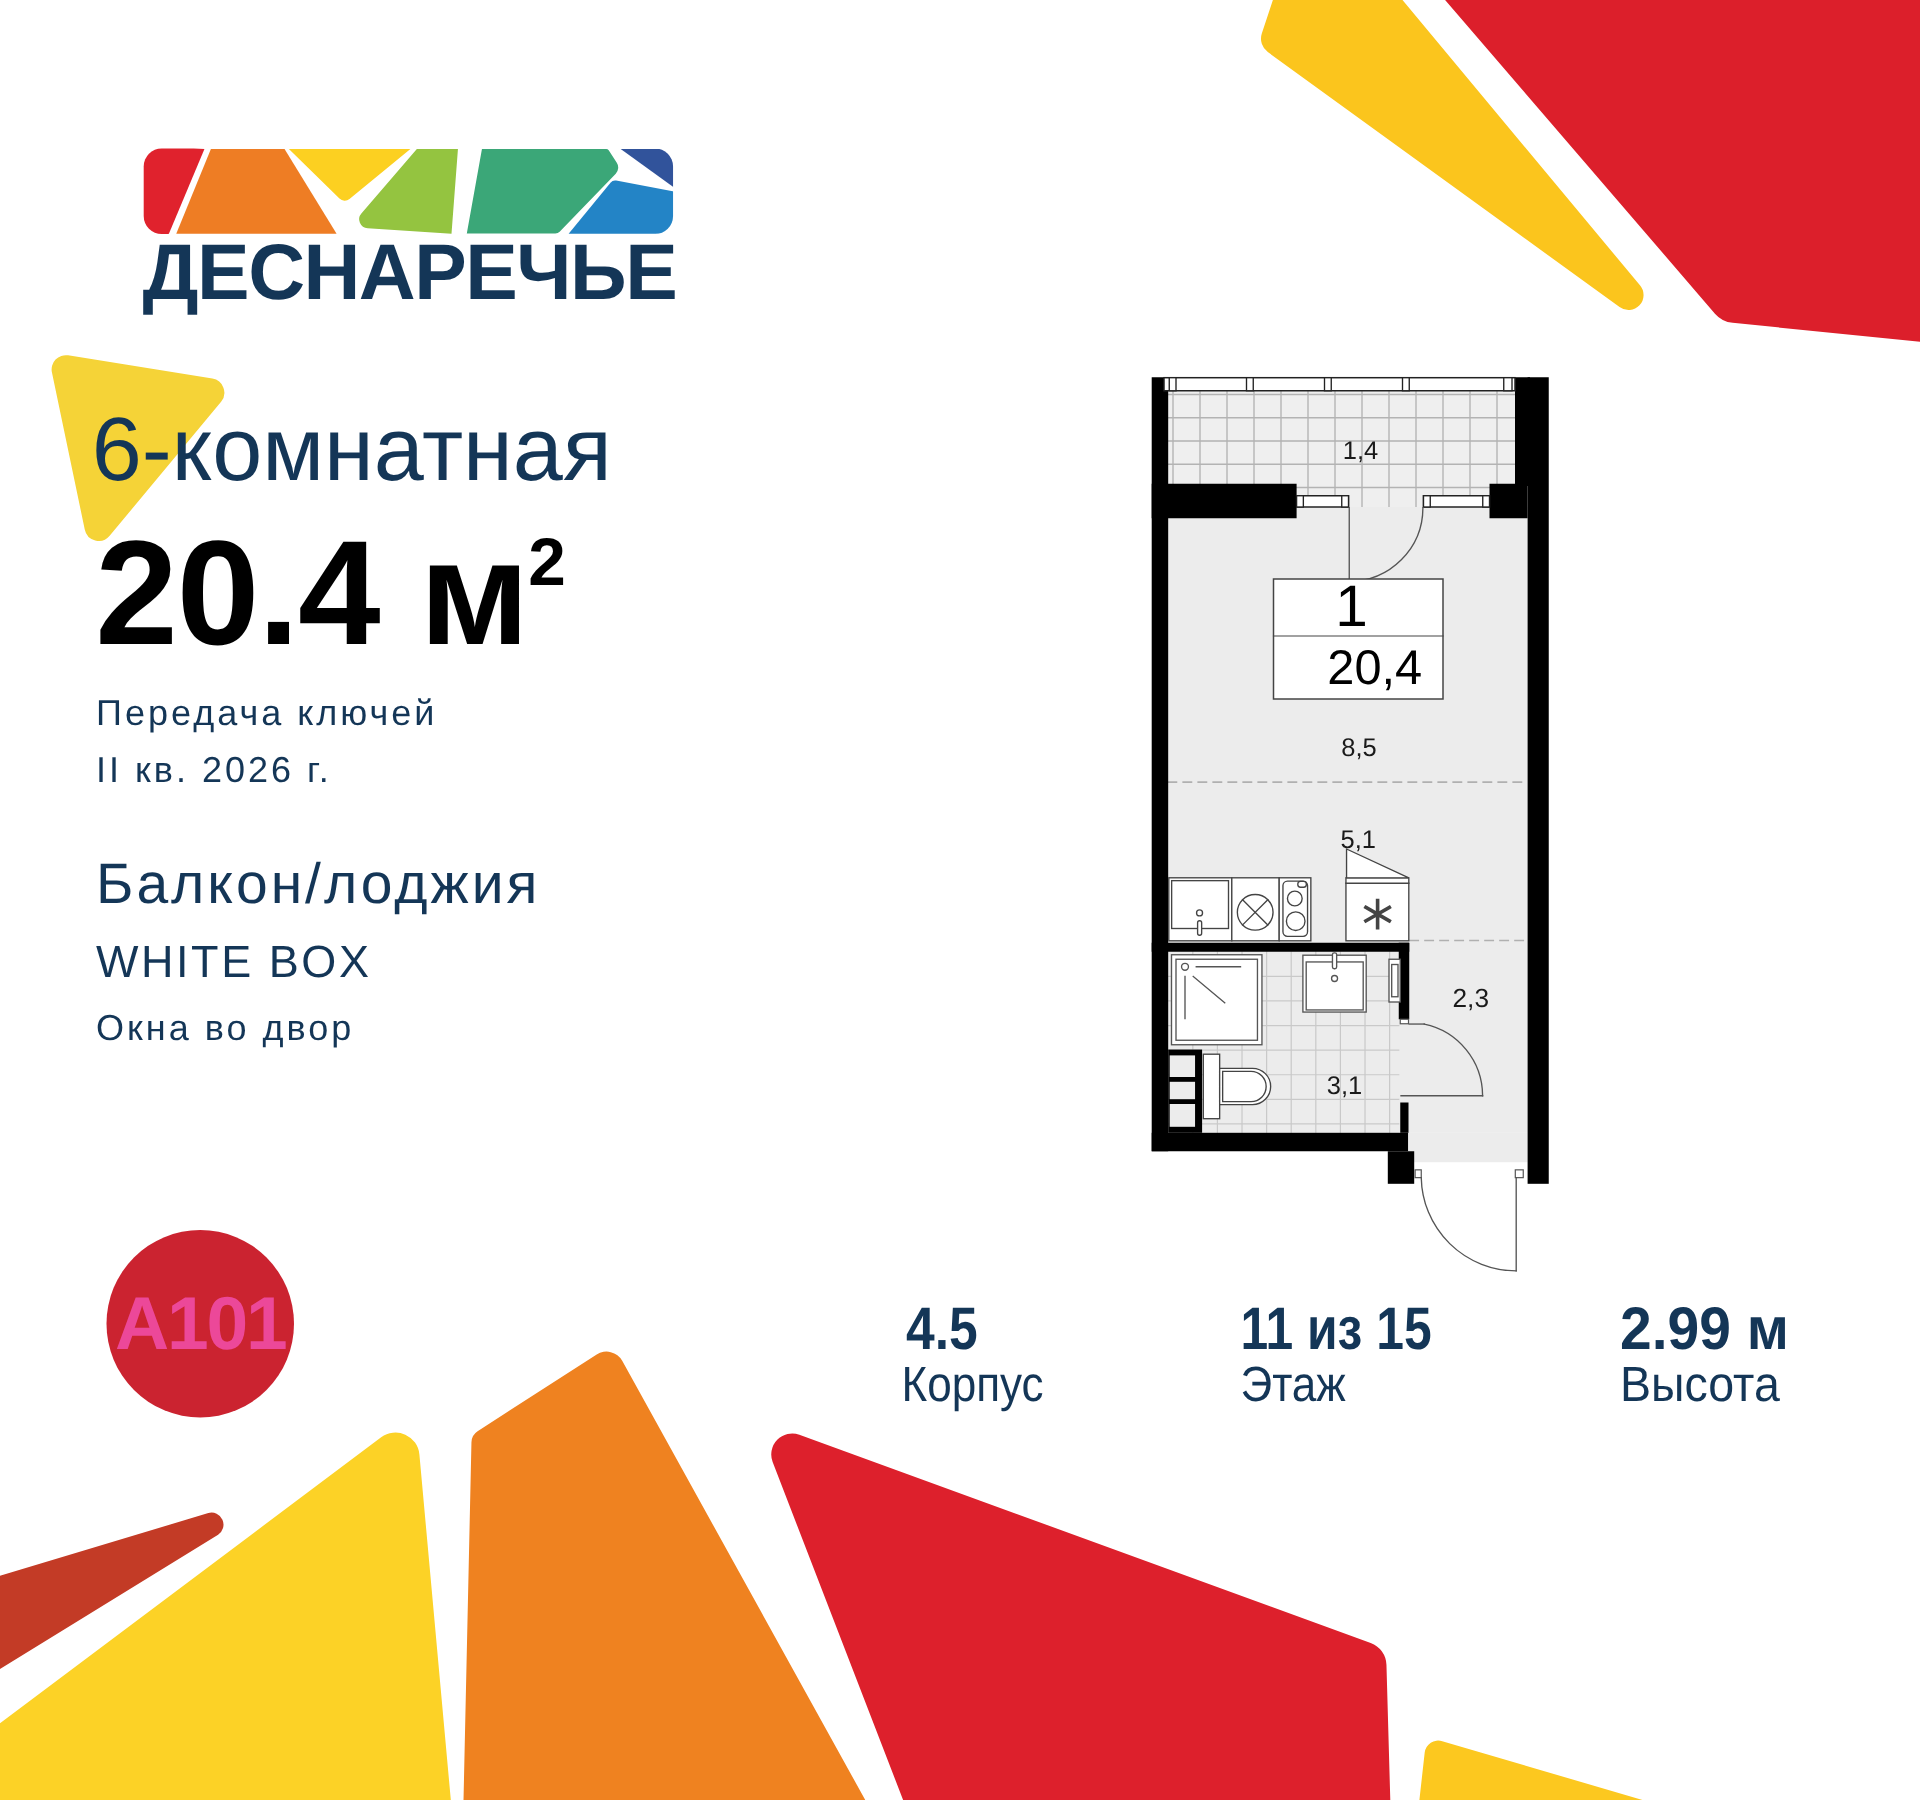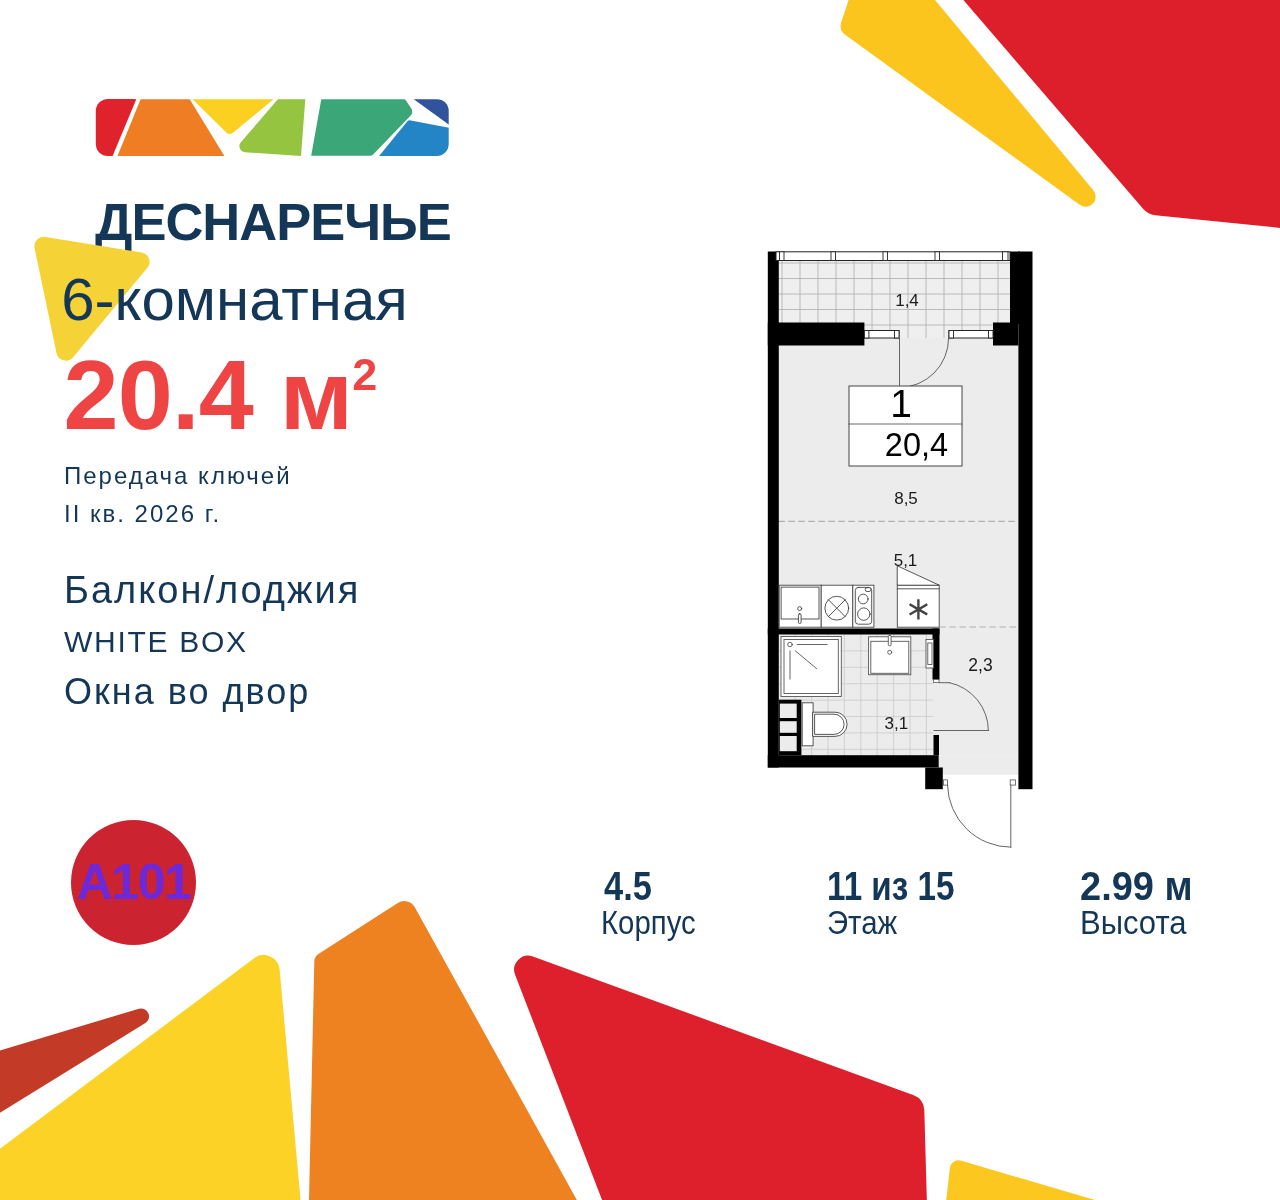"ДЕСНАРЕЧЬЕ" div.abs { margin-top: 40px -> none }
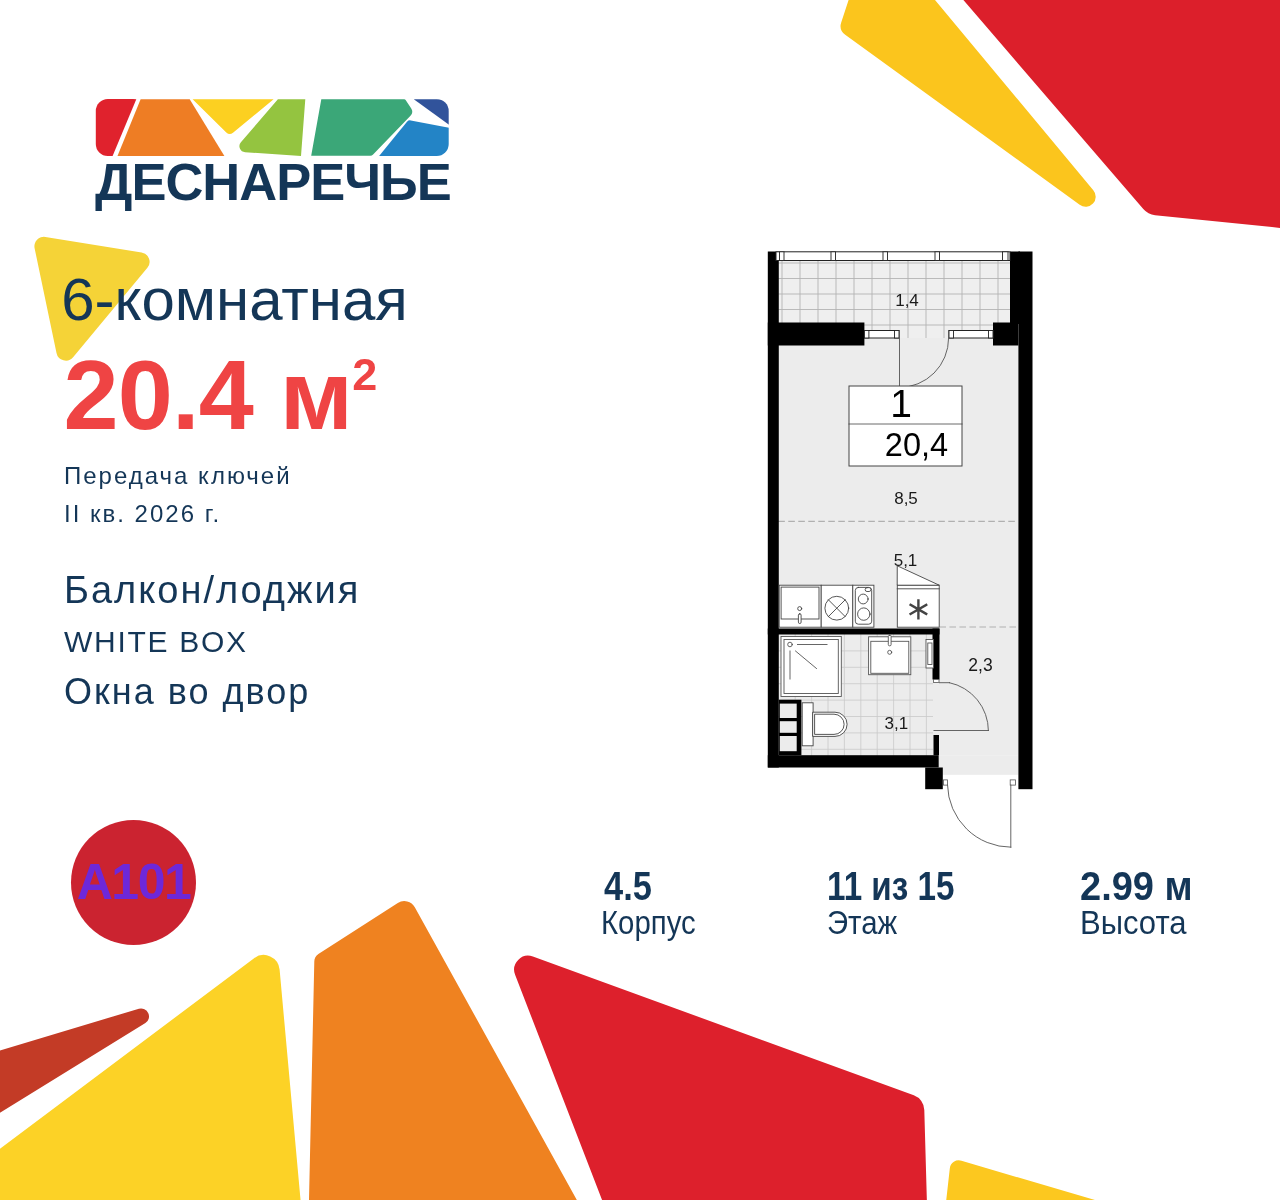"20.4 м2" div.abs { color: #ef4444 -> #000000 }
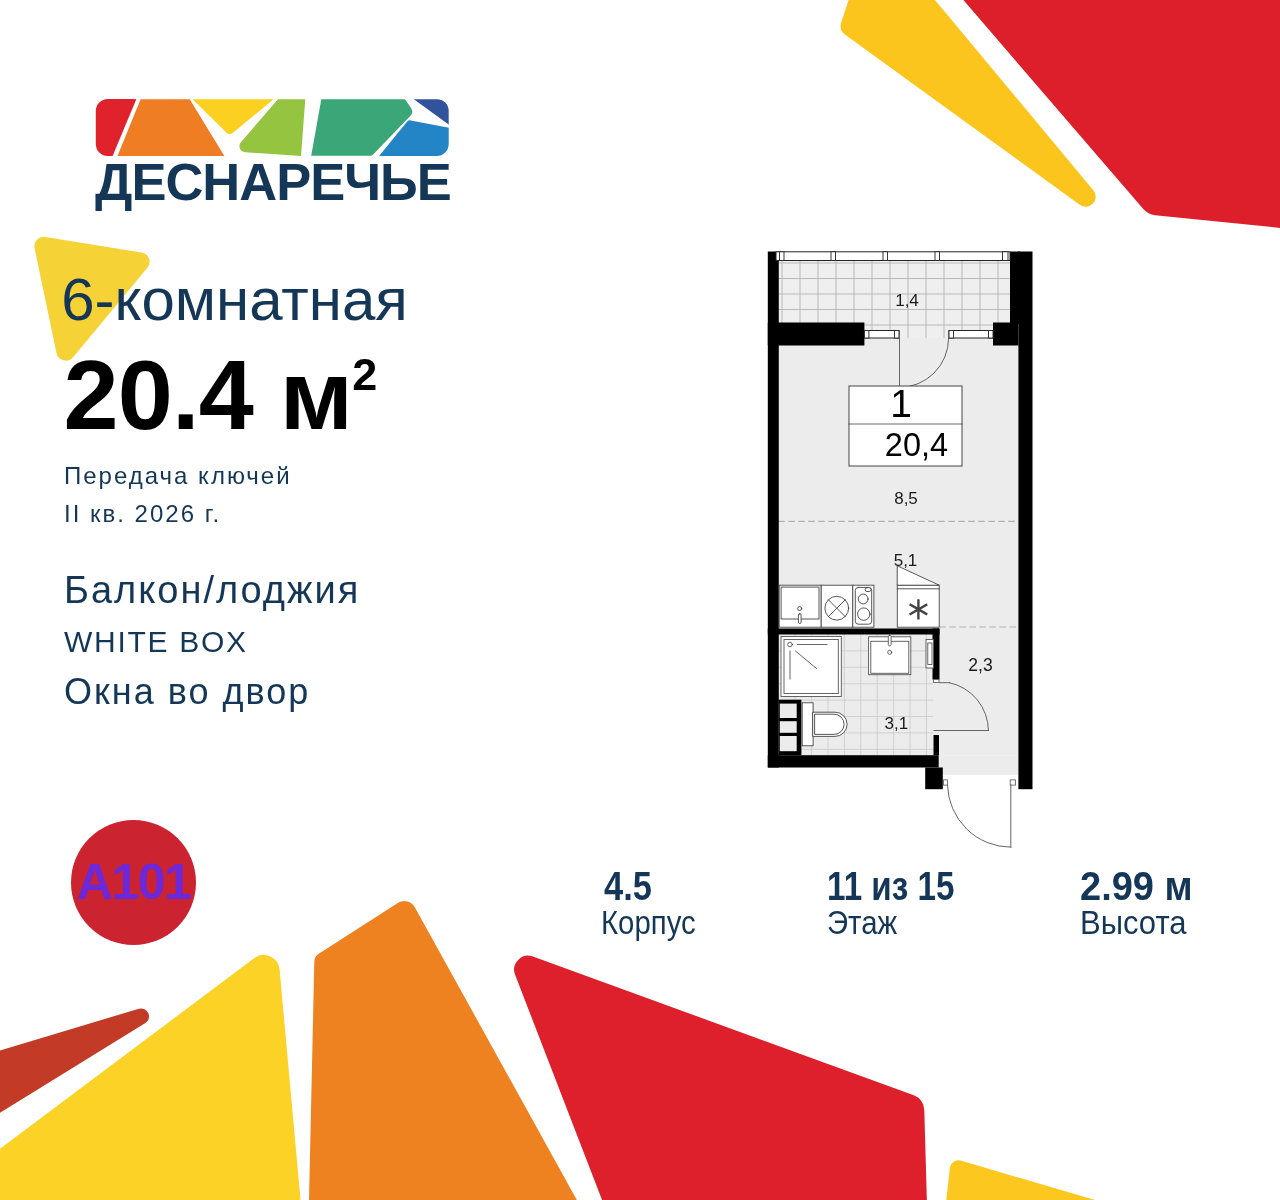"Окна во двор" div.abs { font-size: 36px -> 24px }
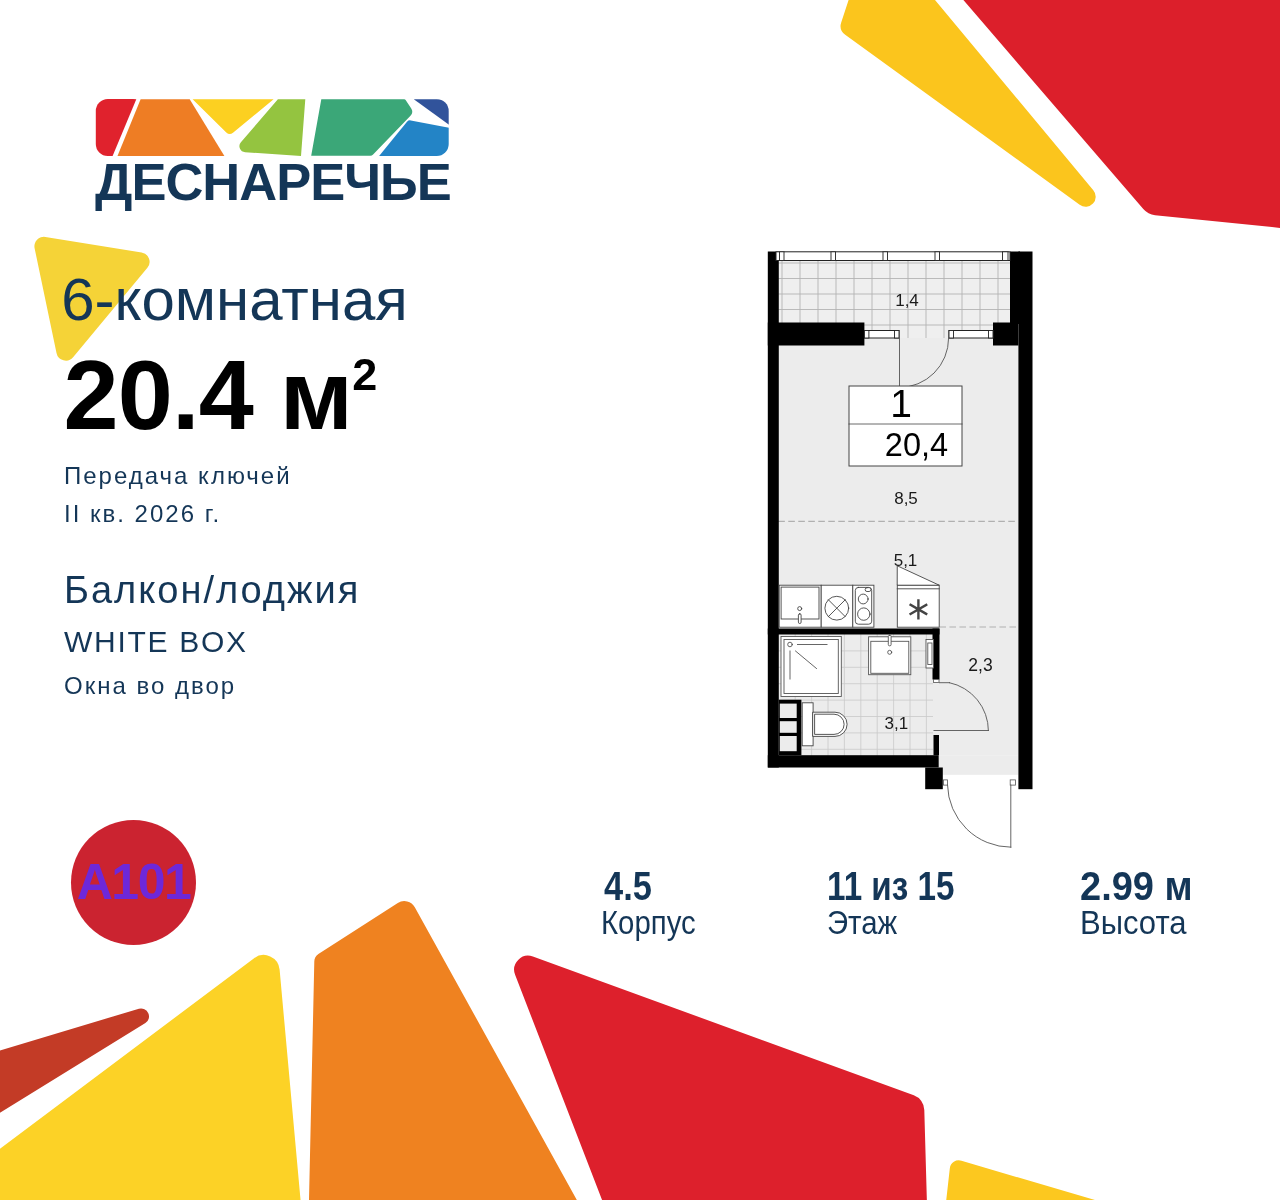"А101" div.abs { color: #6d28d9 -> #ec4899 }
